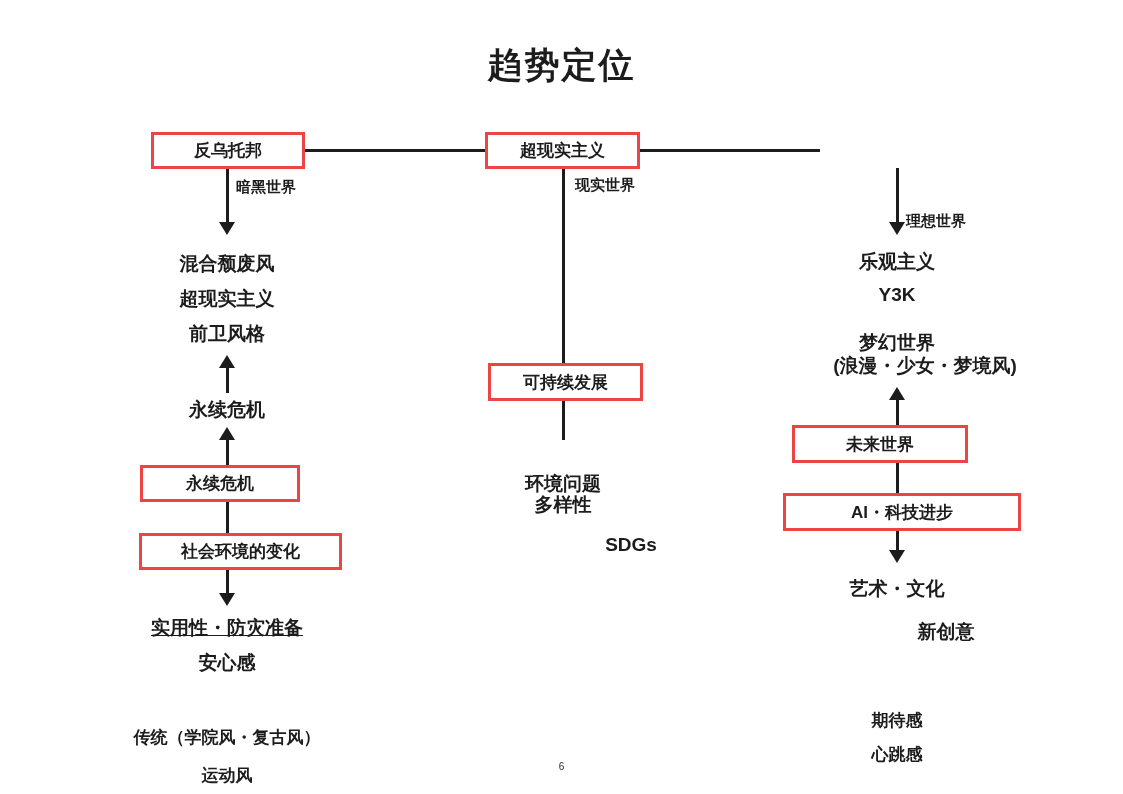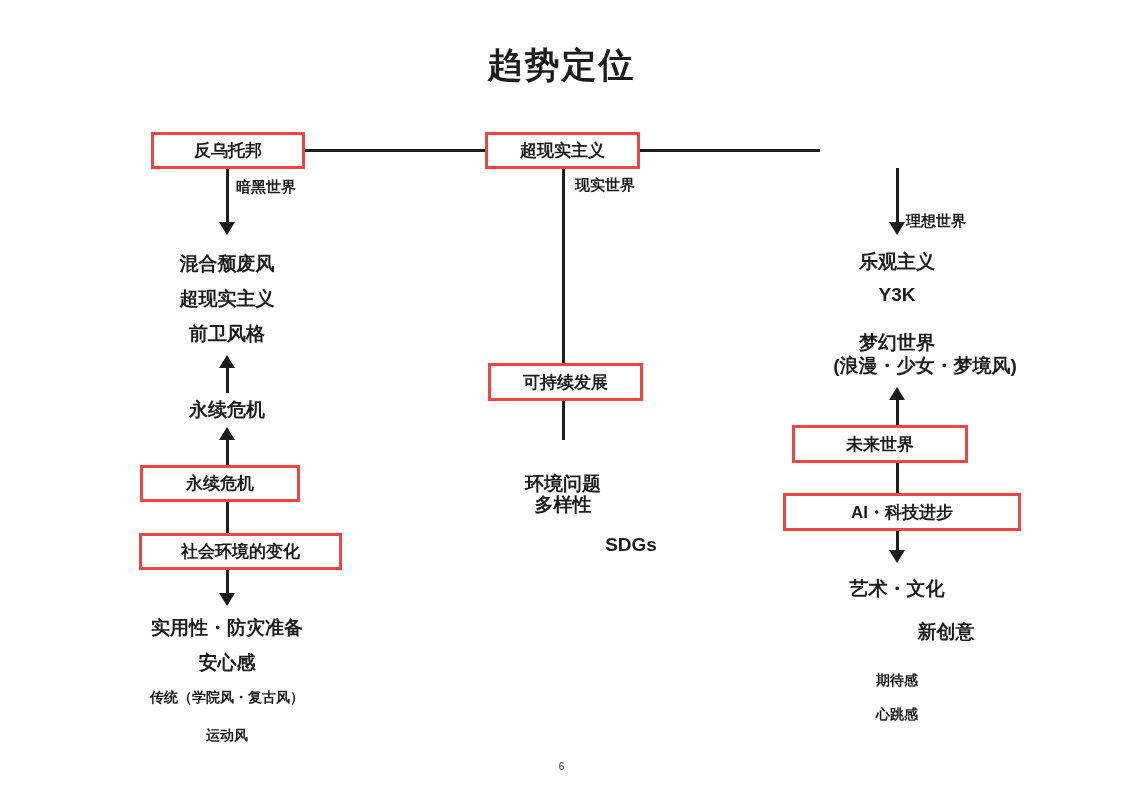"实用性・防灾准备" div.ctext { text-decoration: none -> underline }
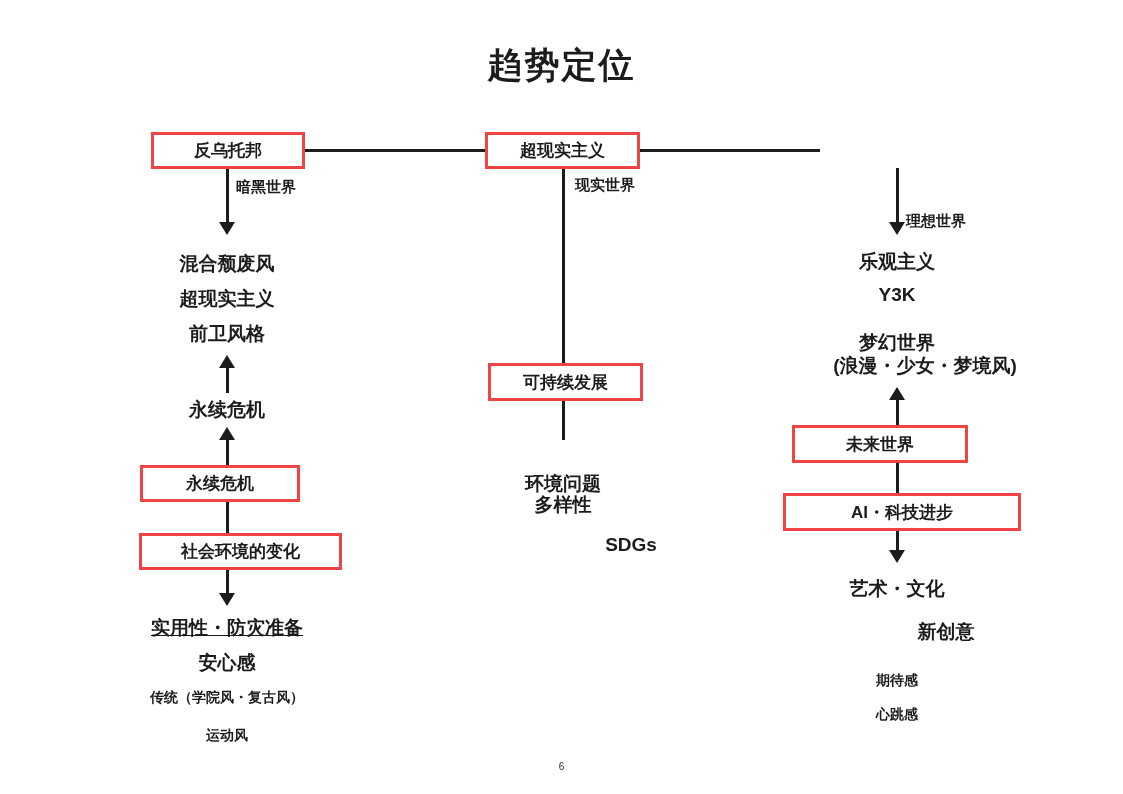"期待感" .ctext.small { font-size: 14px -> 17px; margin-top: none -> 37px }
